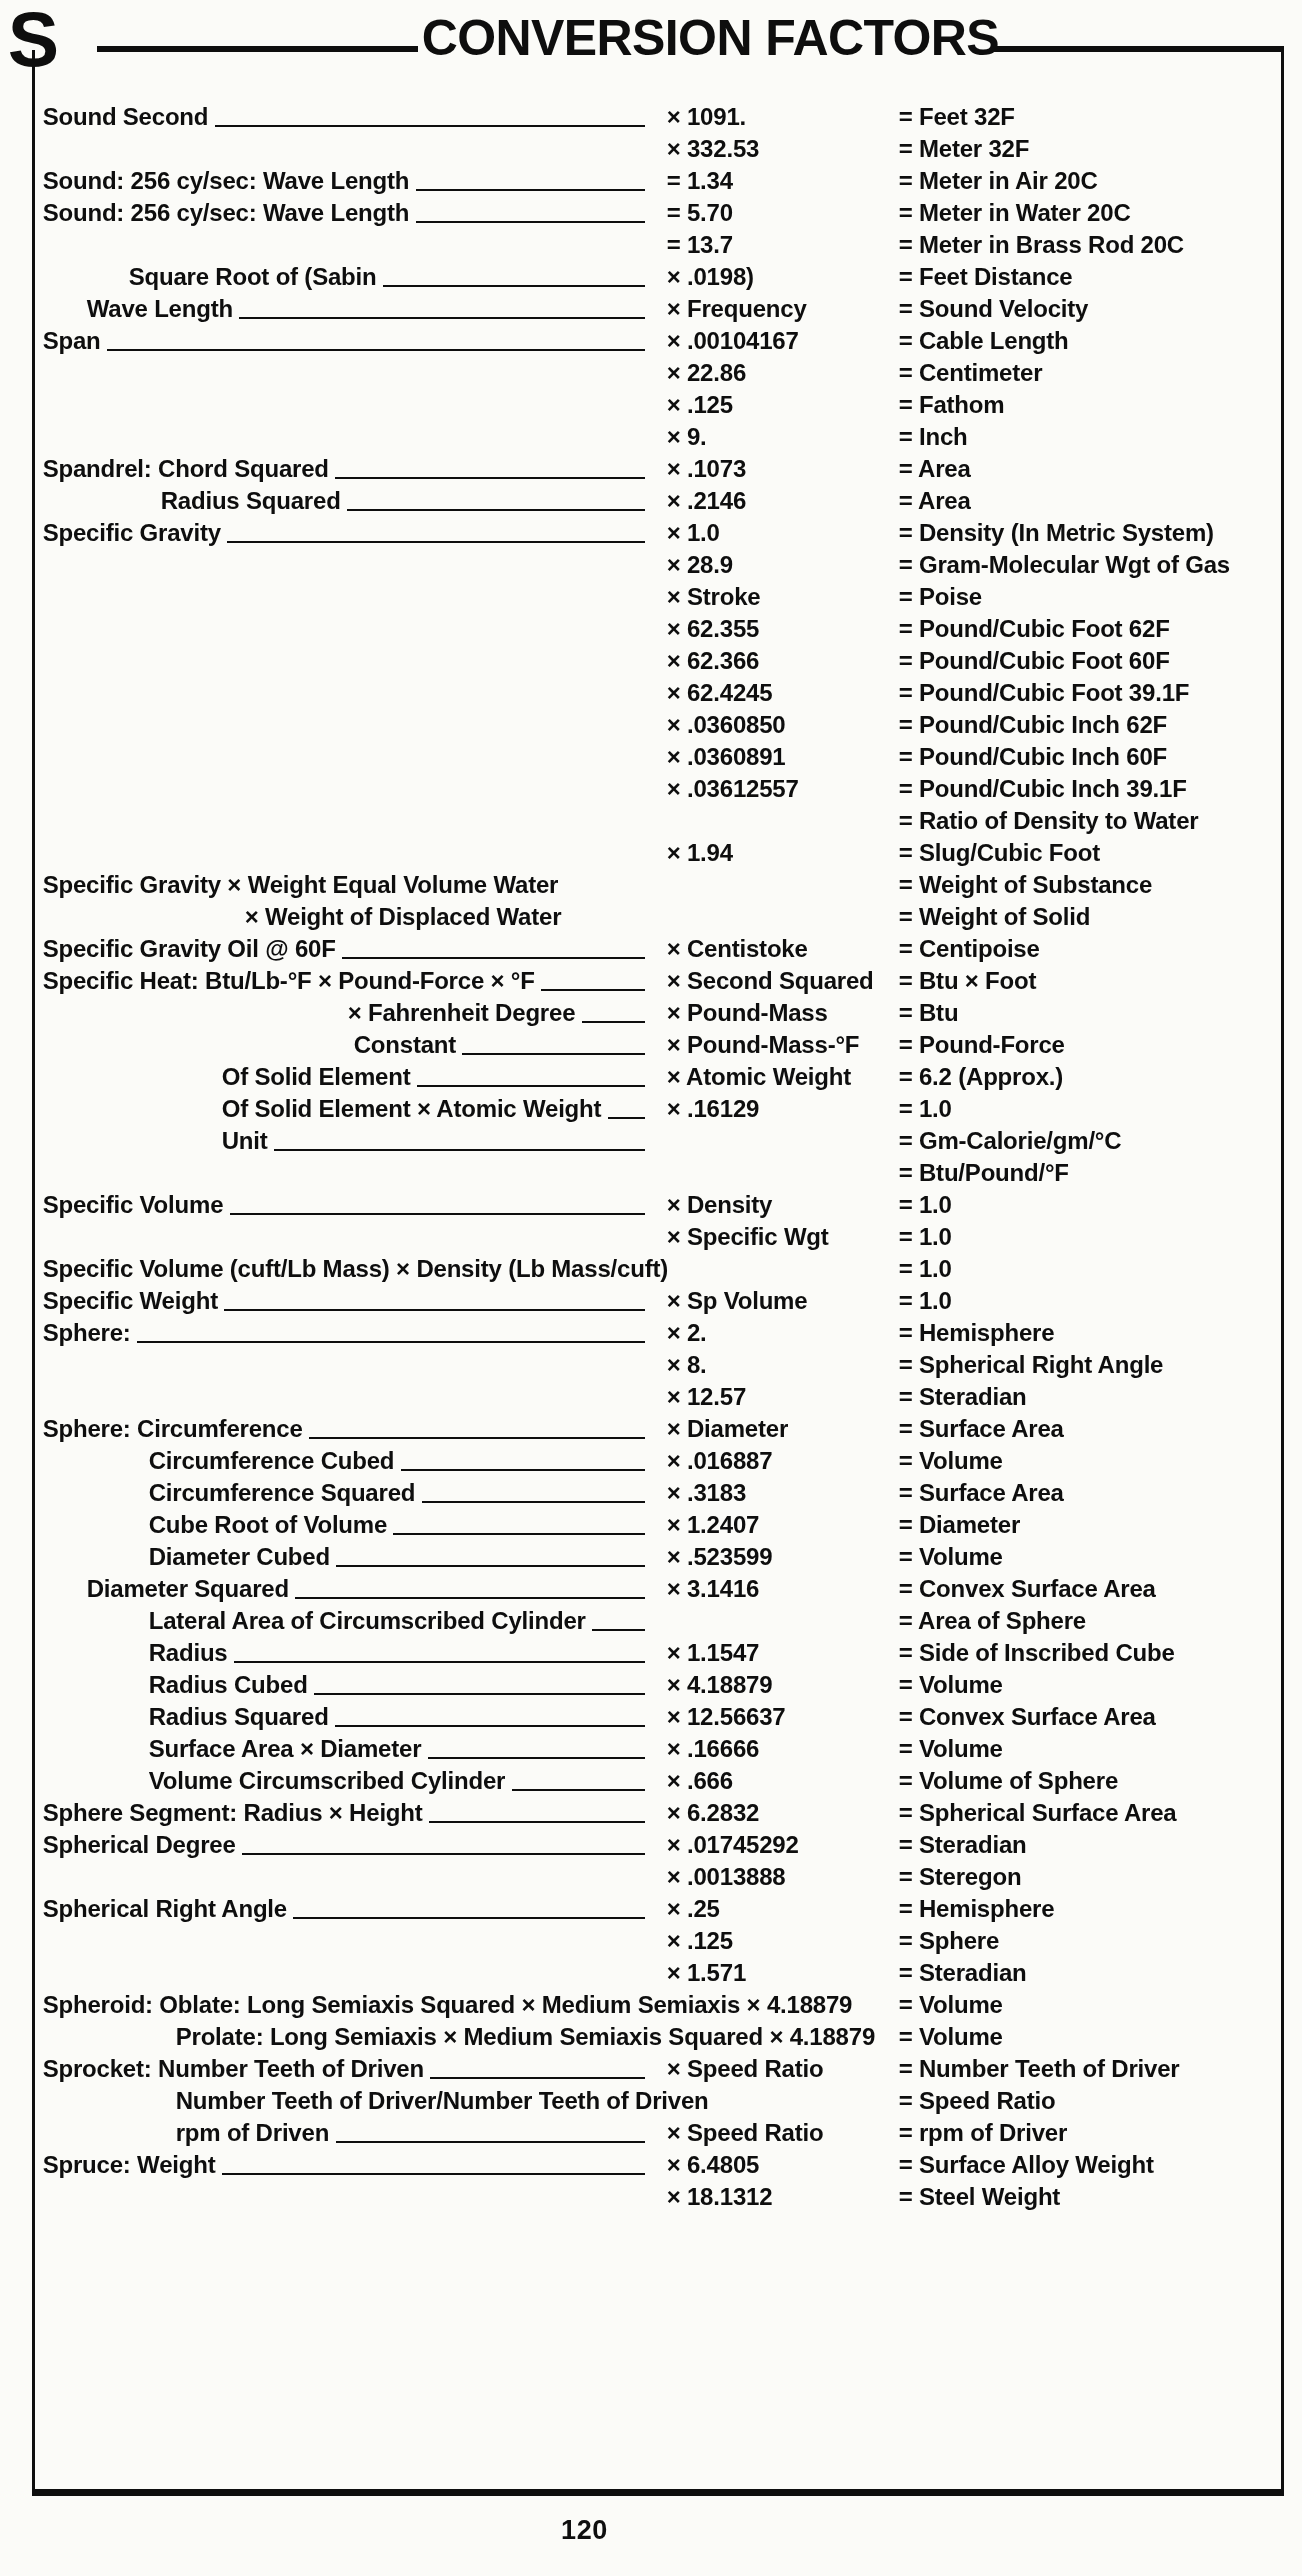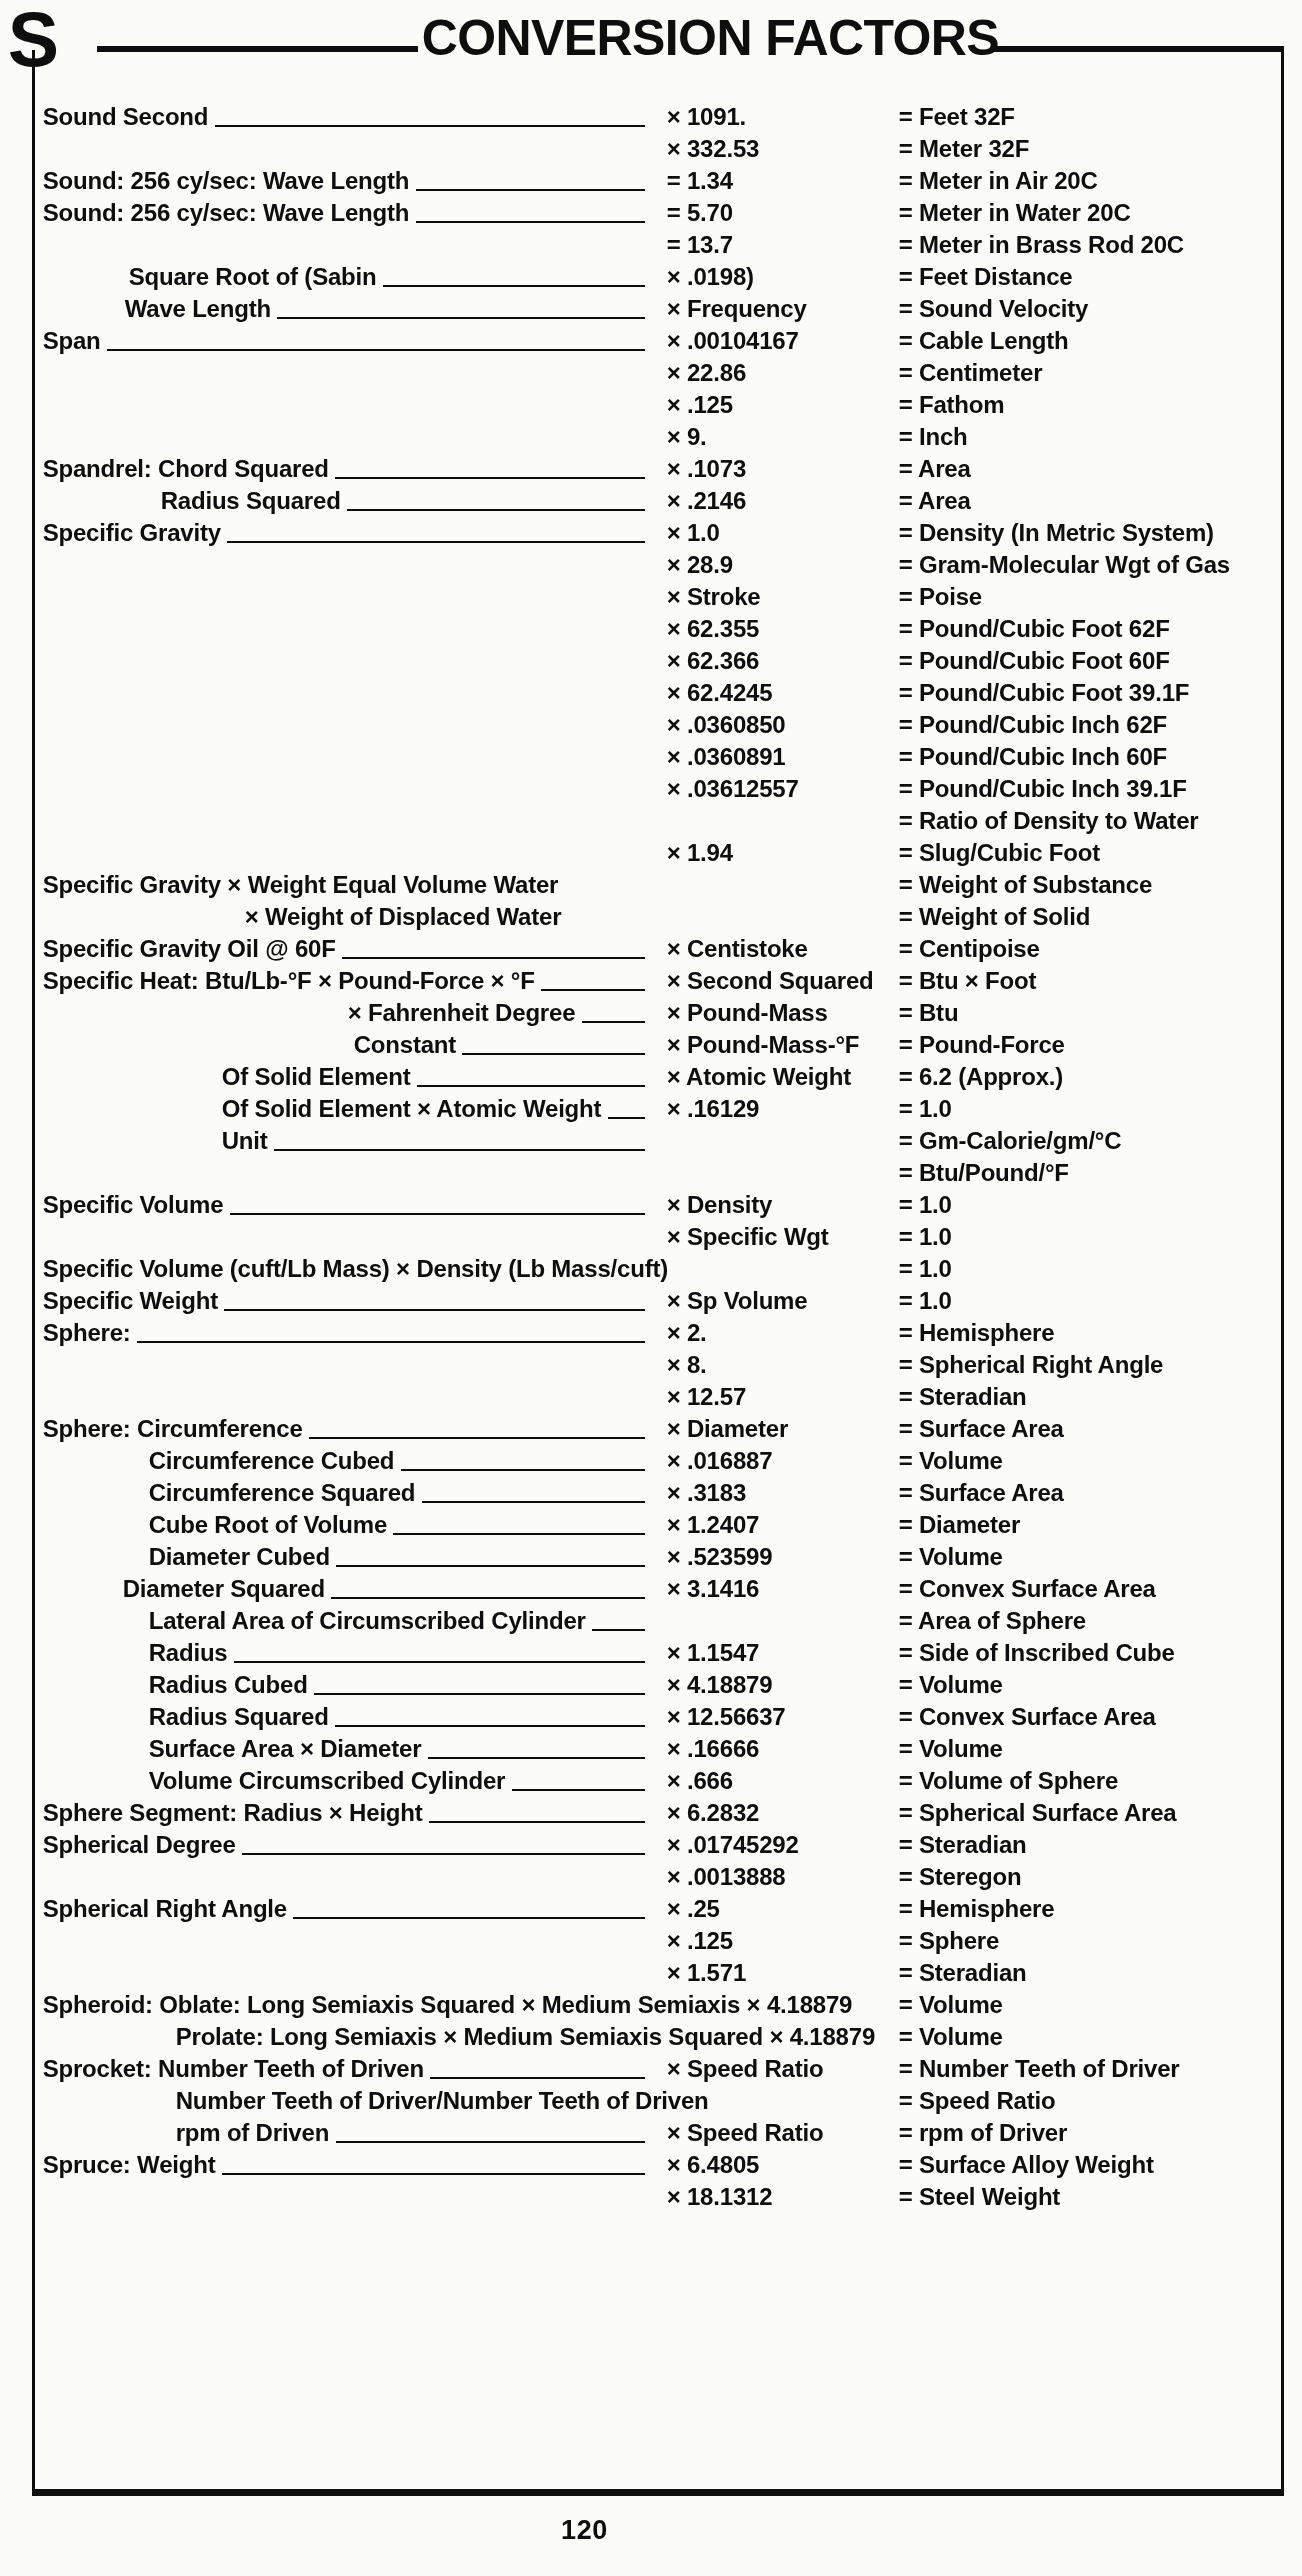"Wave Length" span.label { margin-left: 82px -> 44px }
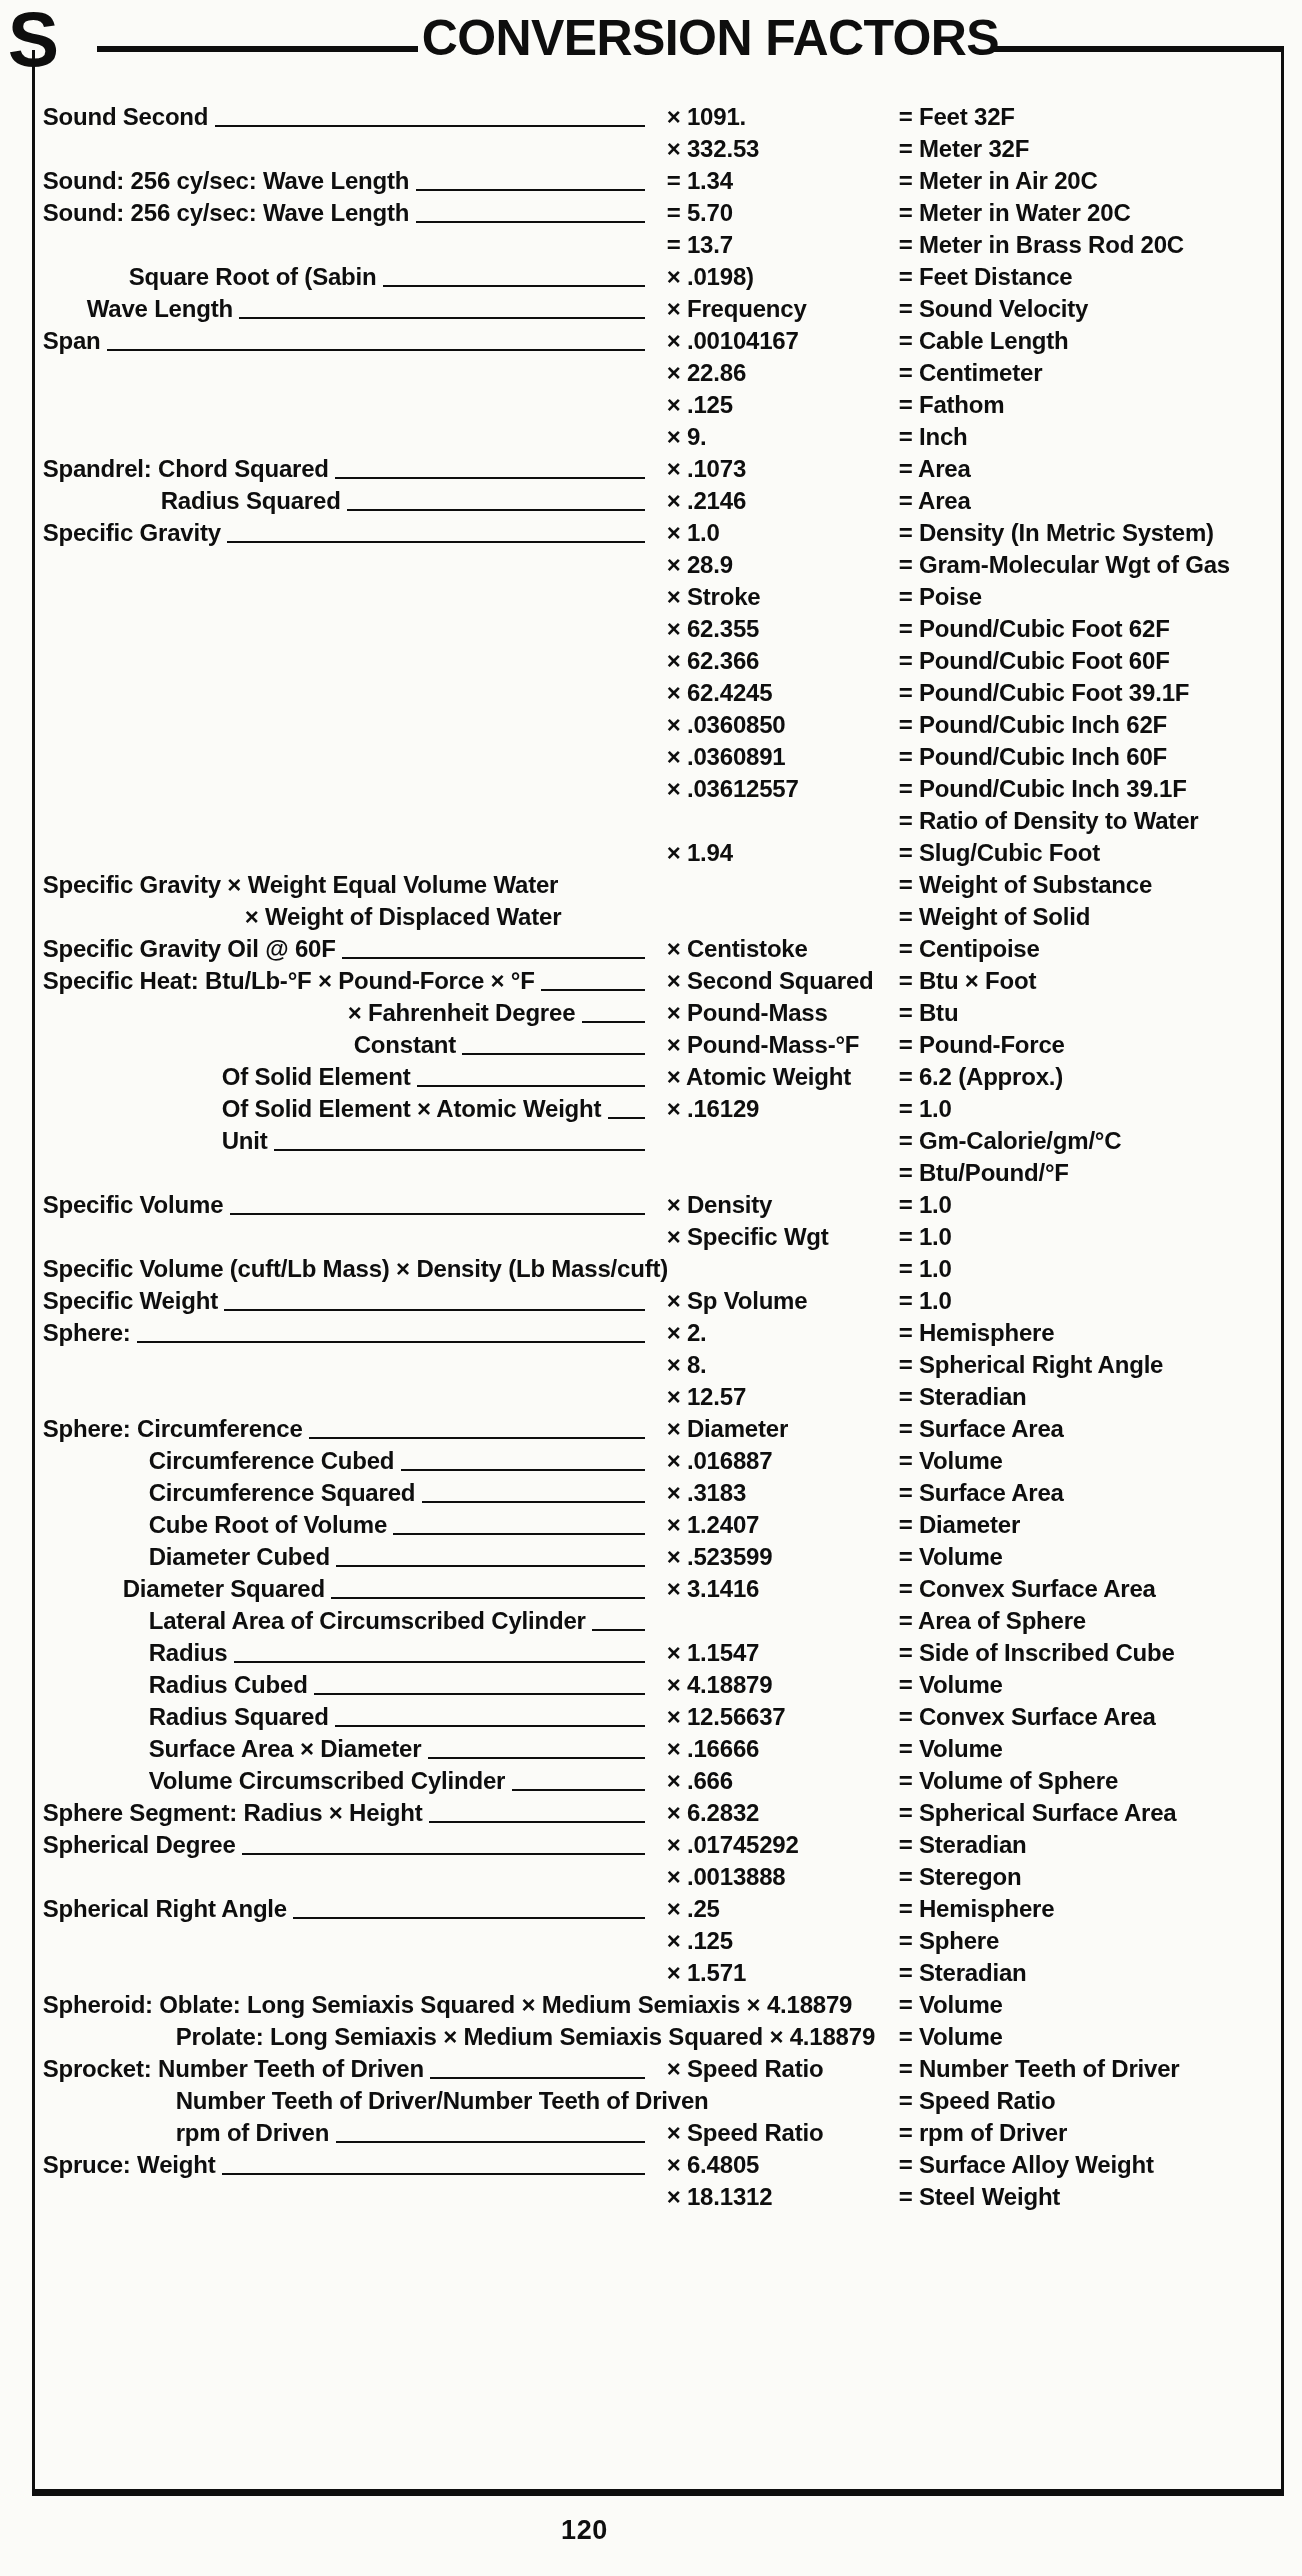"Diameter Squared" span.label { margin-left: 80px -> 44px }
